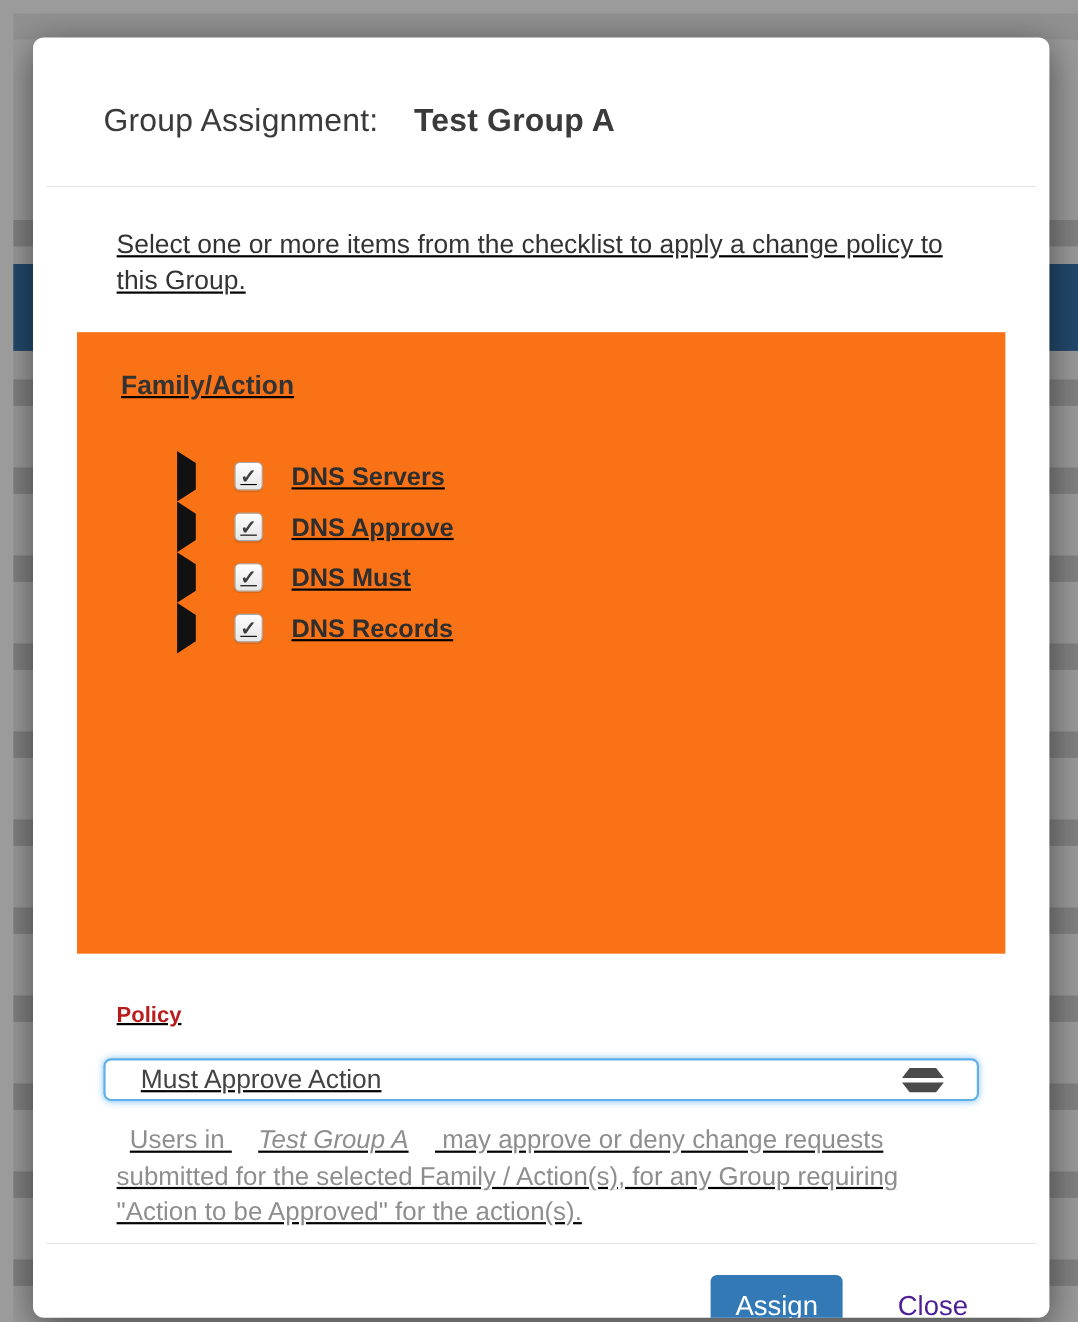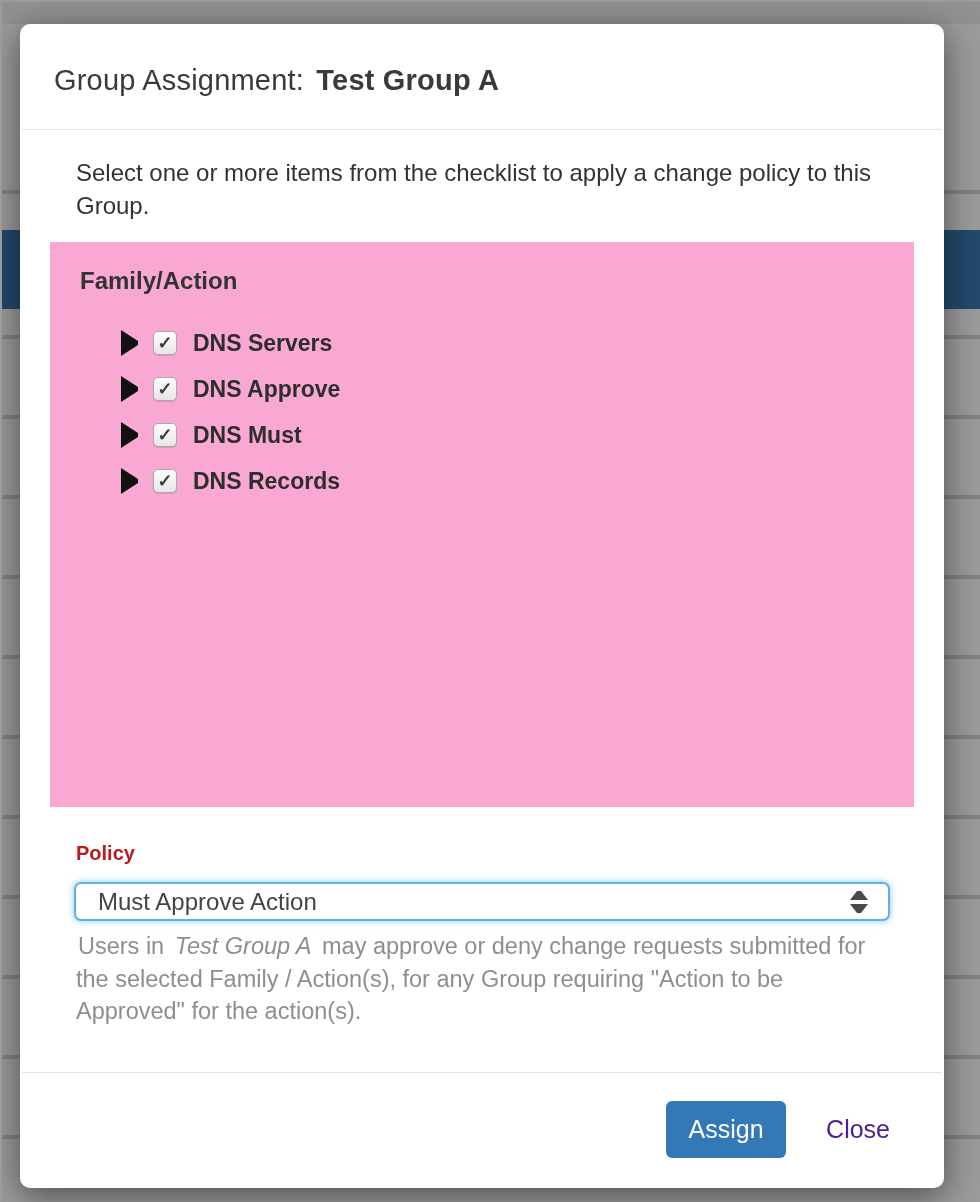"Group Assignment: Test Group A" * { padding: 2px -> 12px }
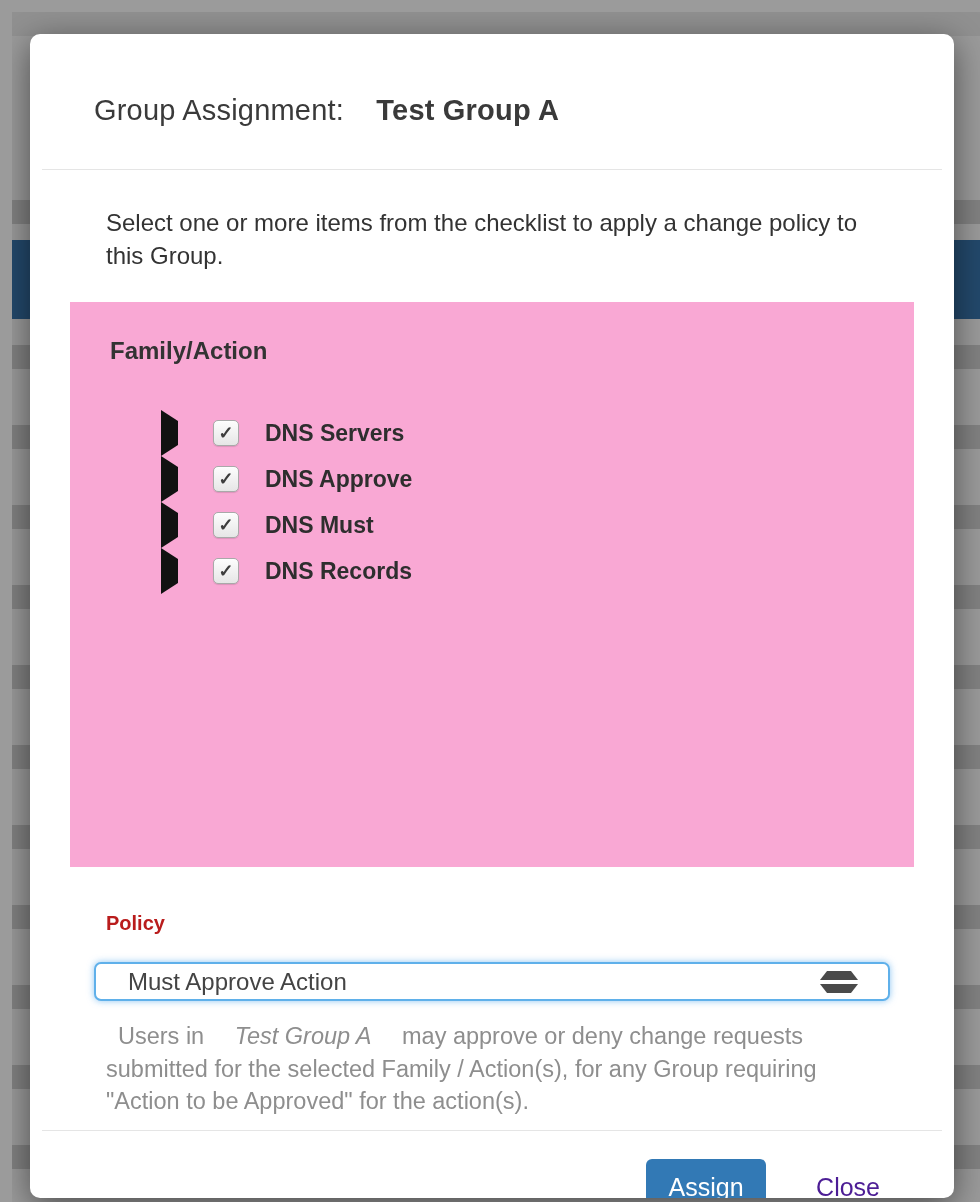"Select one or more items" .modal-body { text-decoration: none -> underline }
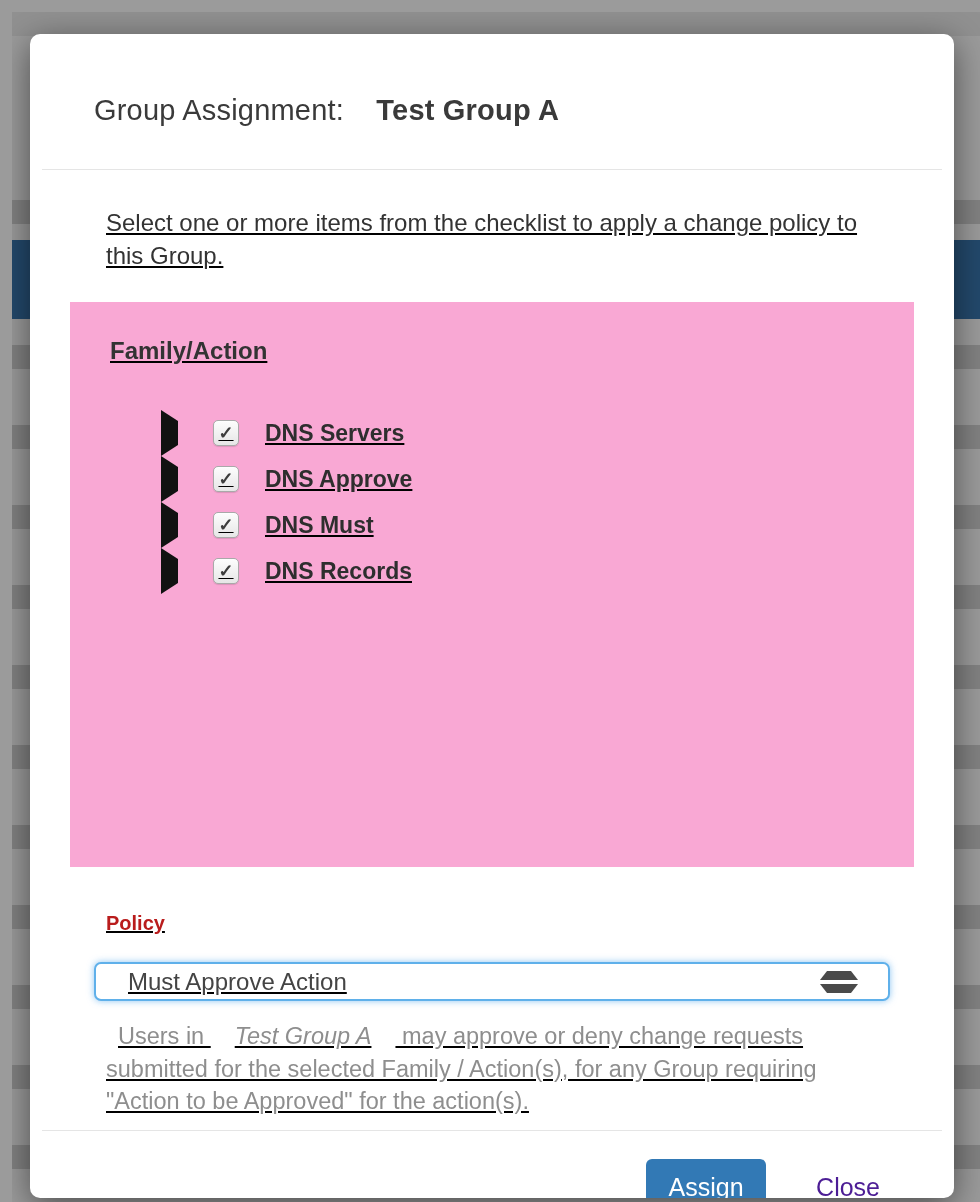"Family/Action" .checklist-panel { background: #f9a8d4 -> #f97316 }
